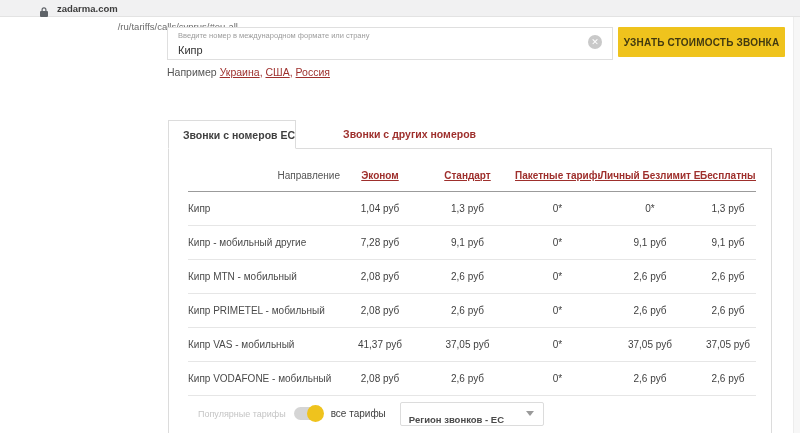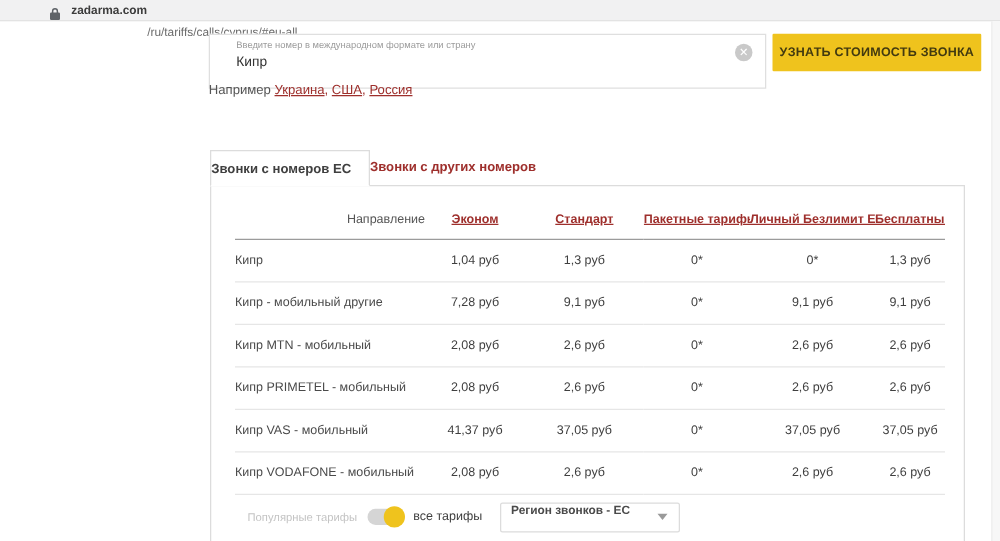"Введите номер в международном формате" #search-box { height: 44px -> 33px; padding: 3px 26px 0 21px -> 3px 26px 0 10px }
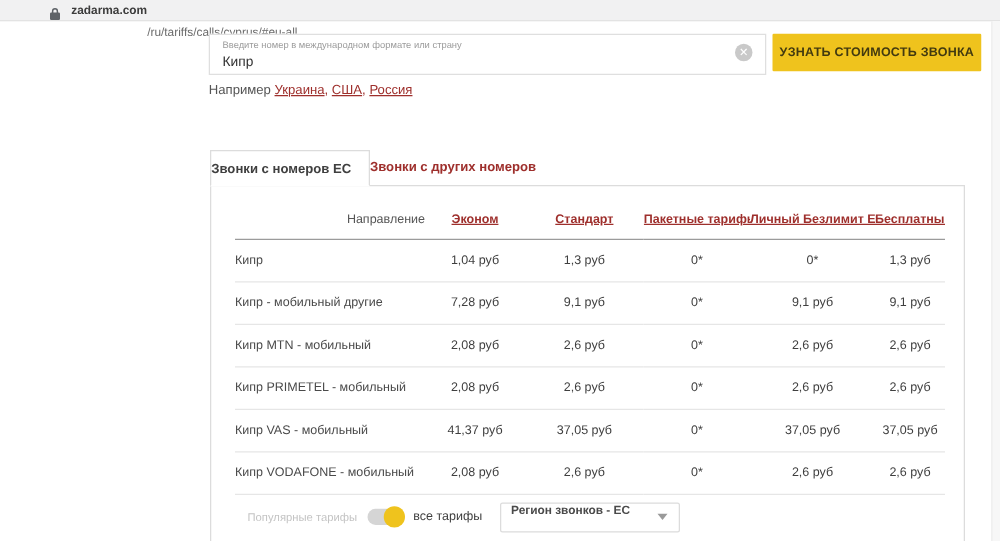"Звонки с номеров ЕС" .tab { text-align: left -> right }
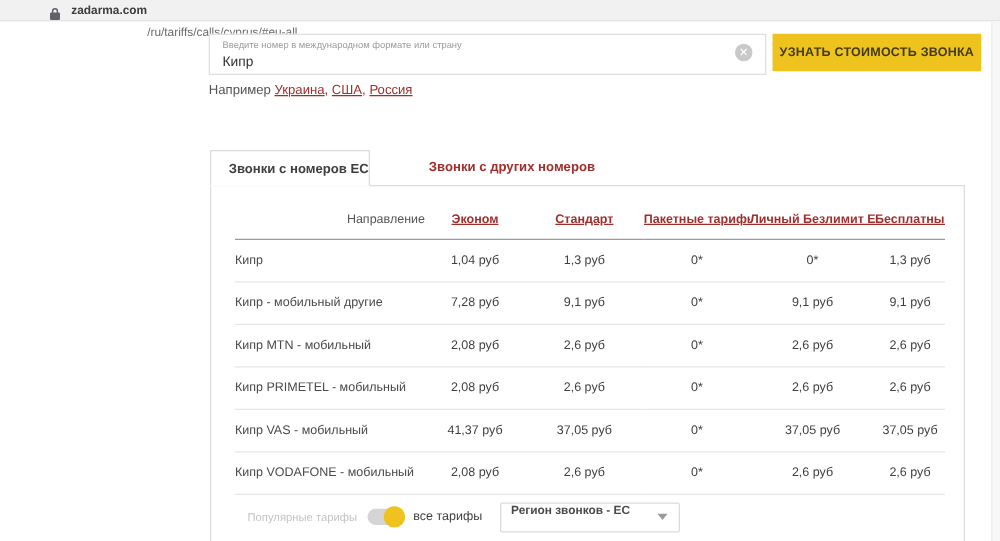"Регион звонков - ЕС" #region-select { align-items: flex-start -> flex-end }
